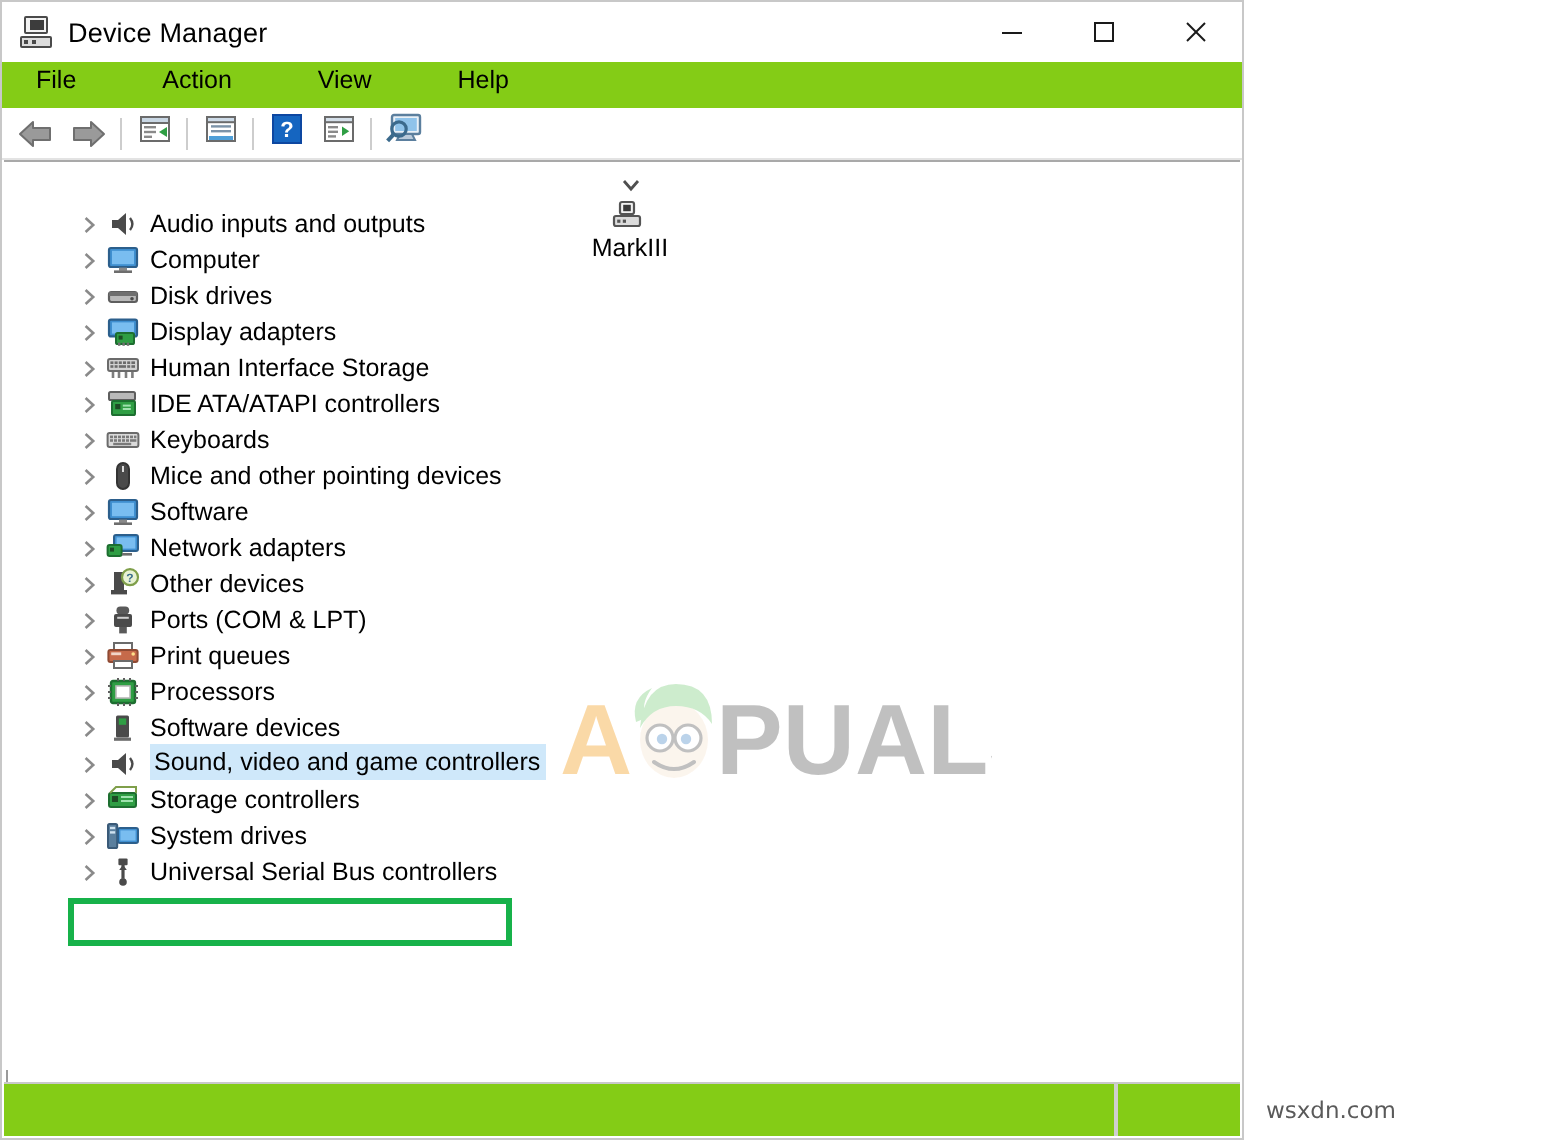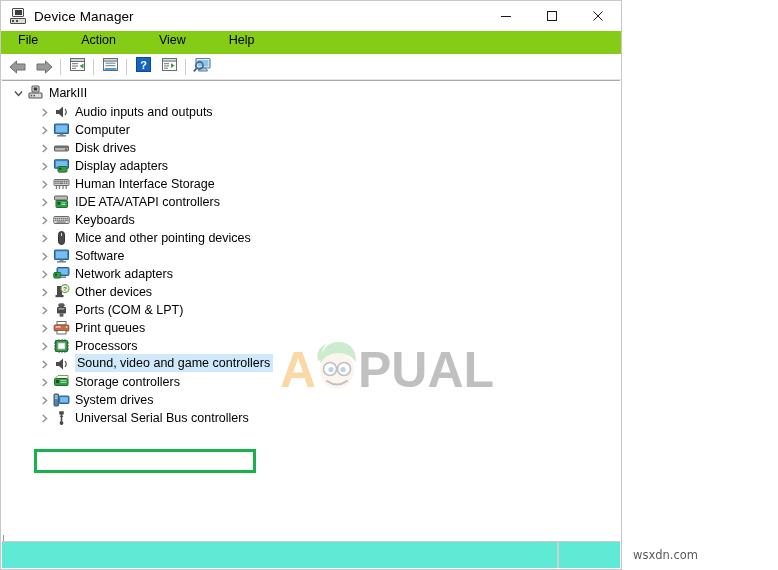"MarkIII" .row.root { flex-direction: none -> column }
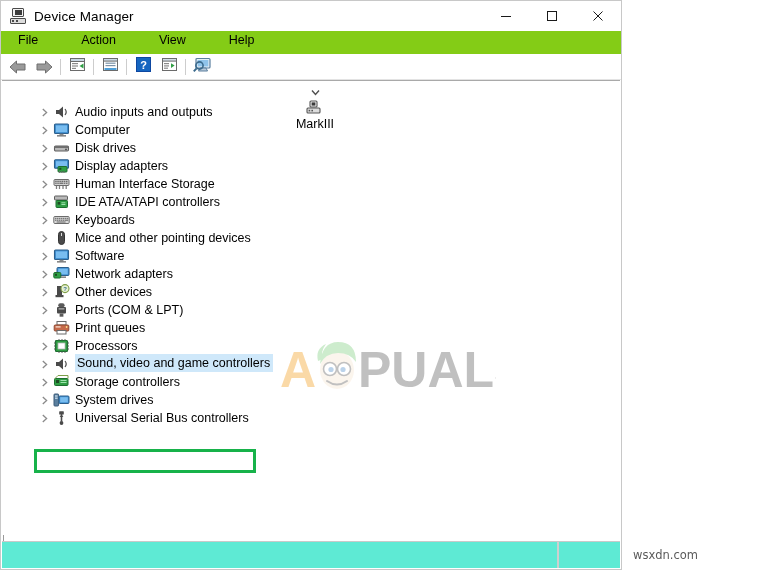"Software devices" div.row { html: none -> <div> <span> <svg> <polyline></polyline> </svg> </span> <span> <svg> <rect></rect> <rect></rect> <rect></rect> </svg> </span> <span>Software devices</span> </div> }
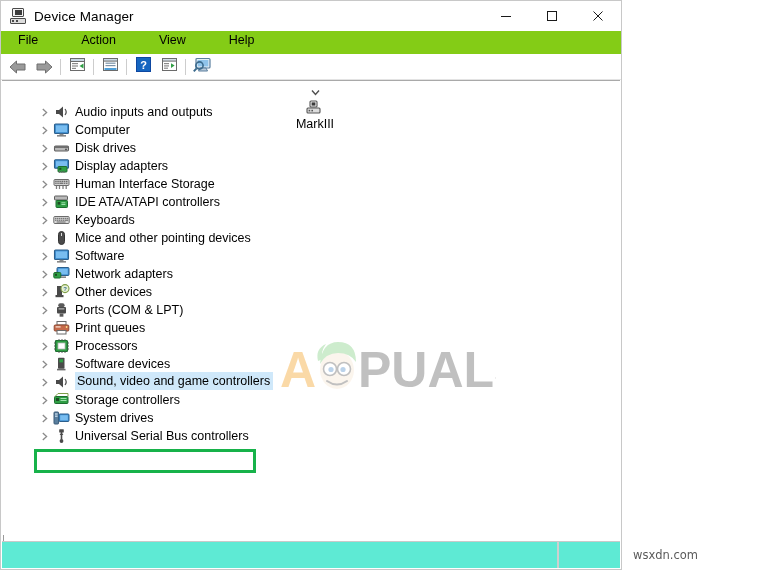"wsxdn.com" .statusbar { background: #5eead4 -> #84cc16 }
